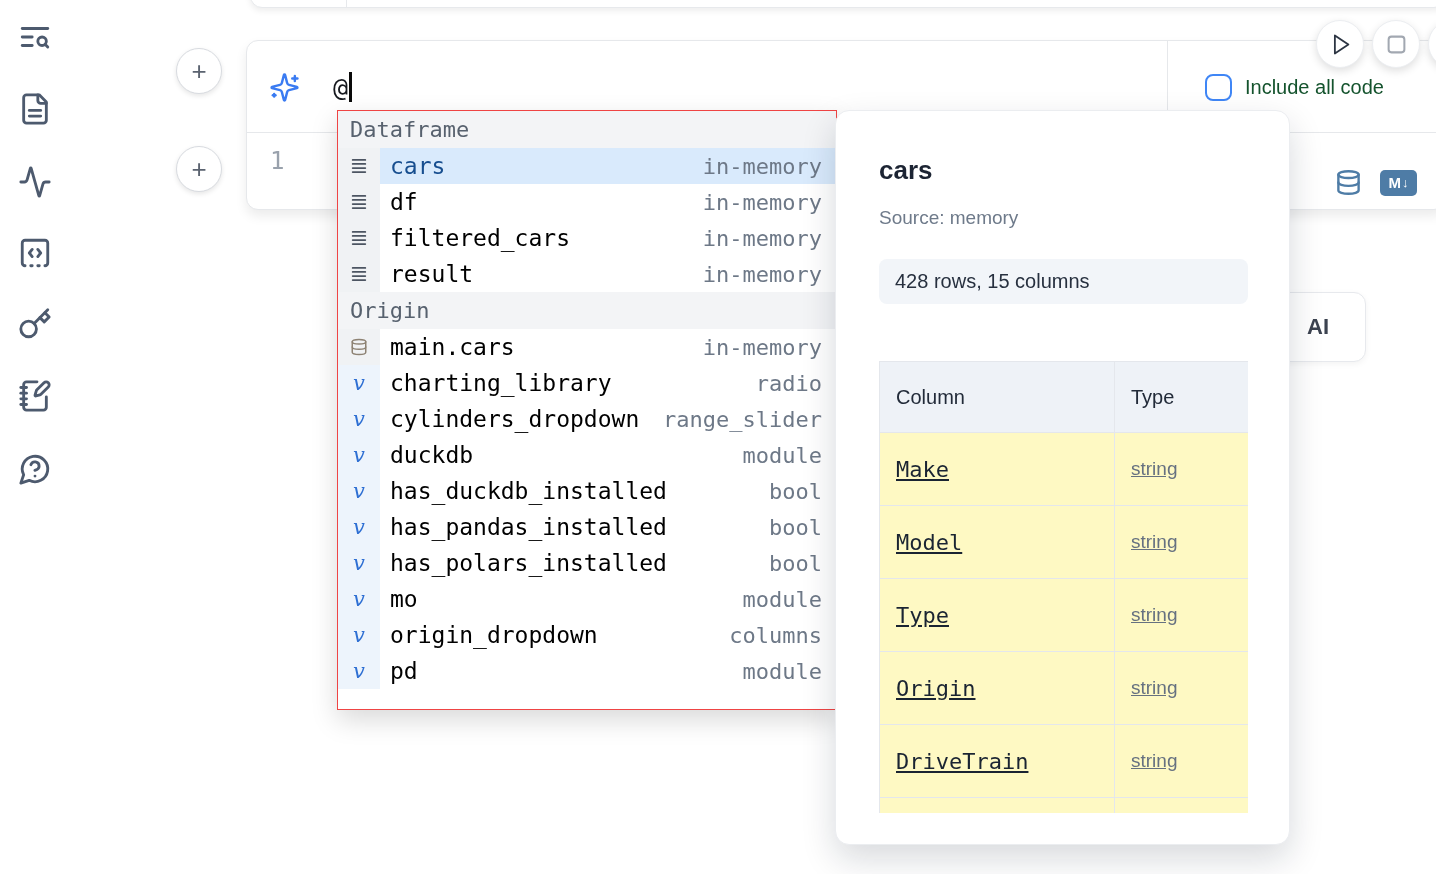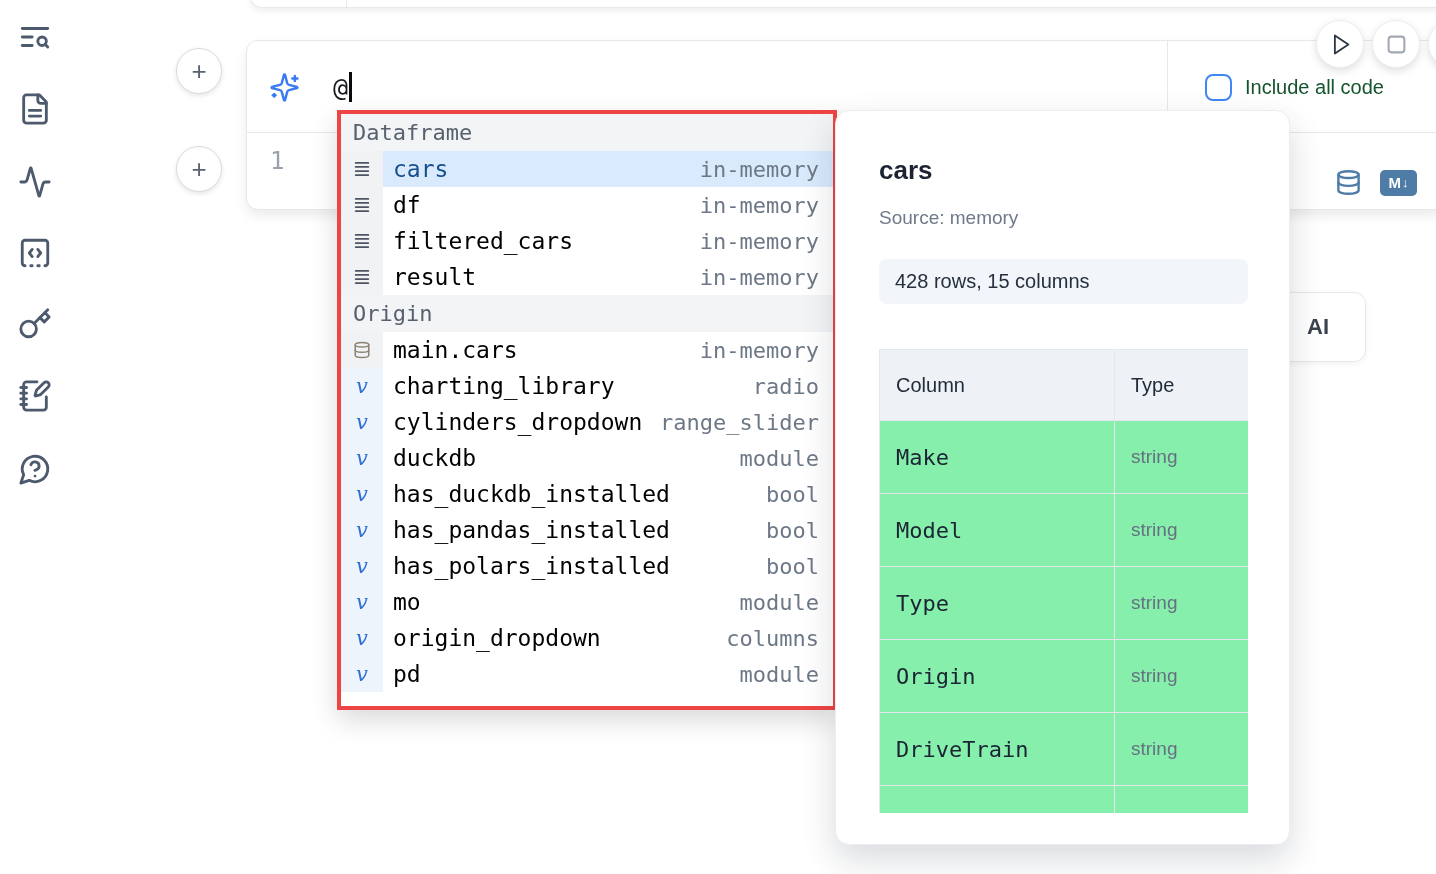"Dataframe" .autocomplete { border: 4px solid #ef4444 -> 1px solid #ef4444 }
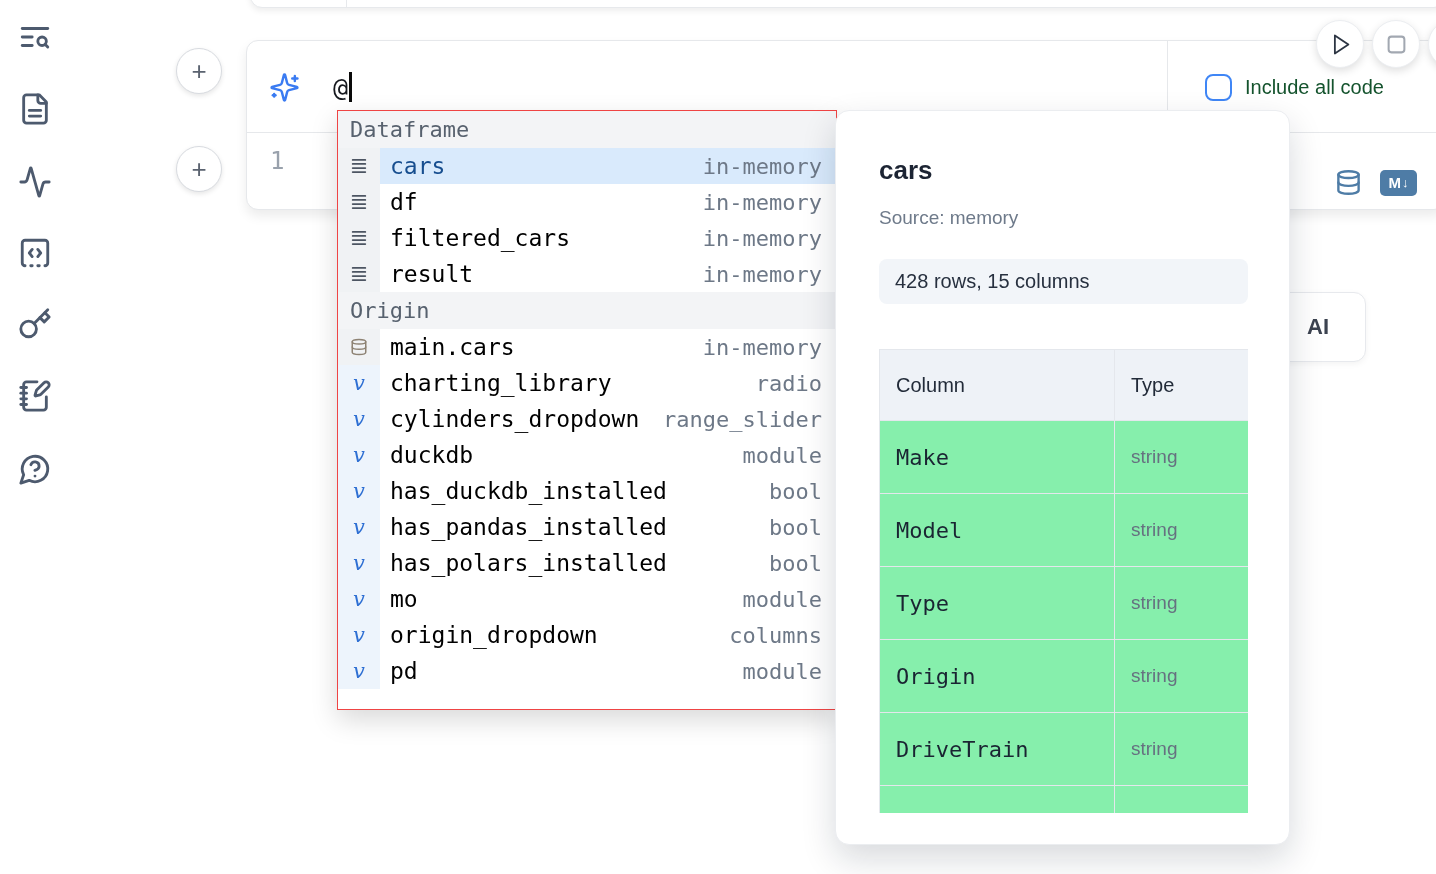"Column" .pv-tablewrap table { margin-top: none -> 12px }
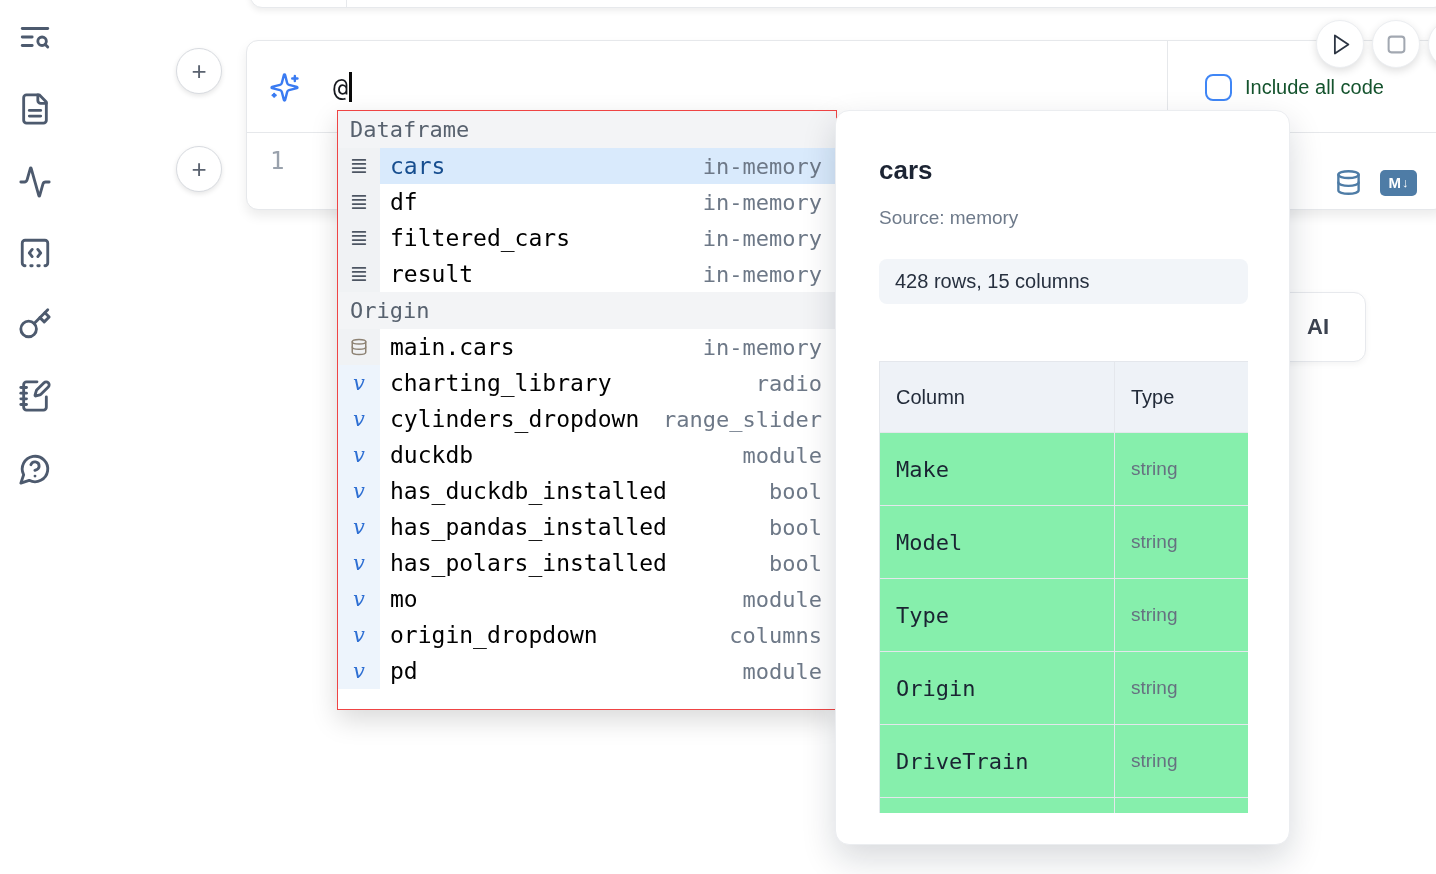"Make" .pv-tablewrap td { background: #86efac -> #fef9c3; text-decoration: none -> underline }
